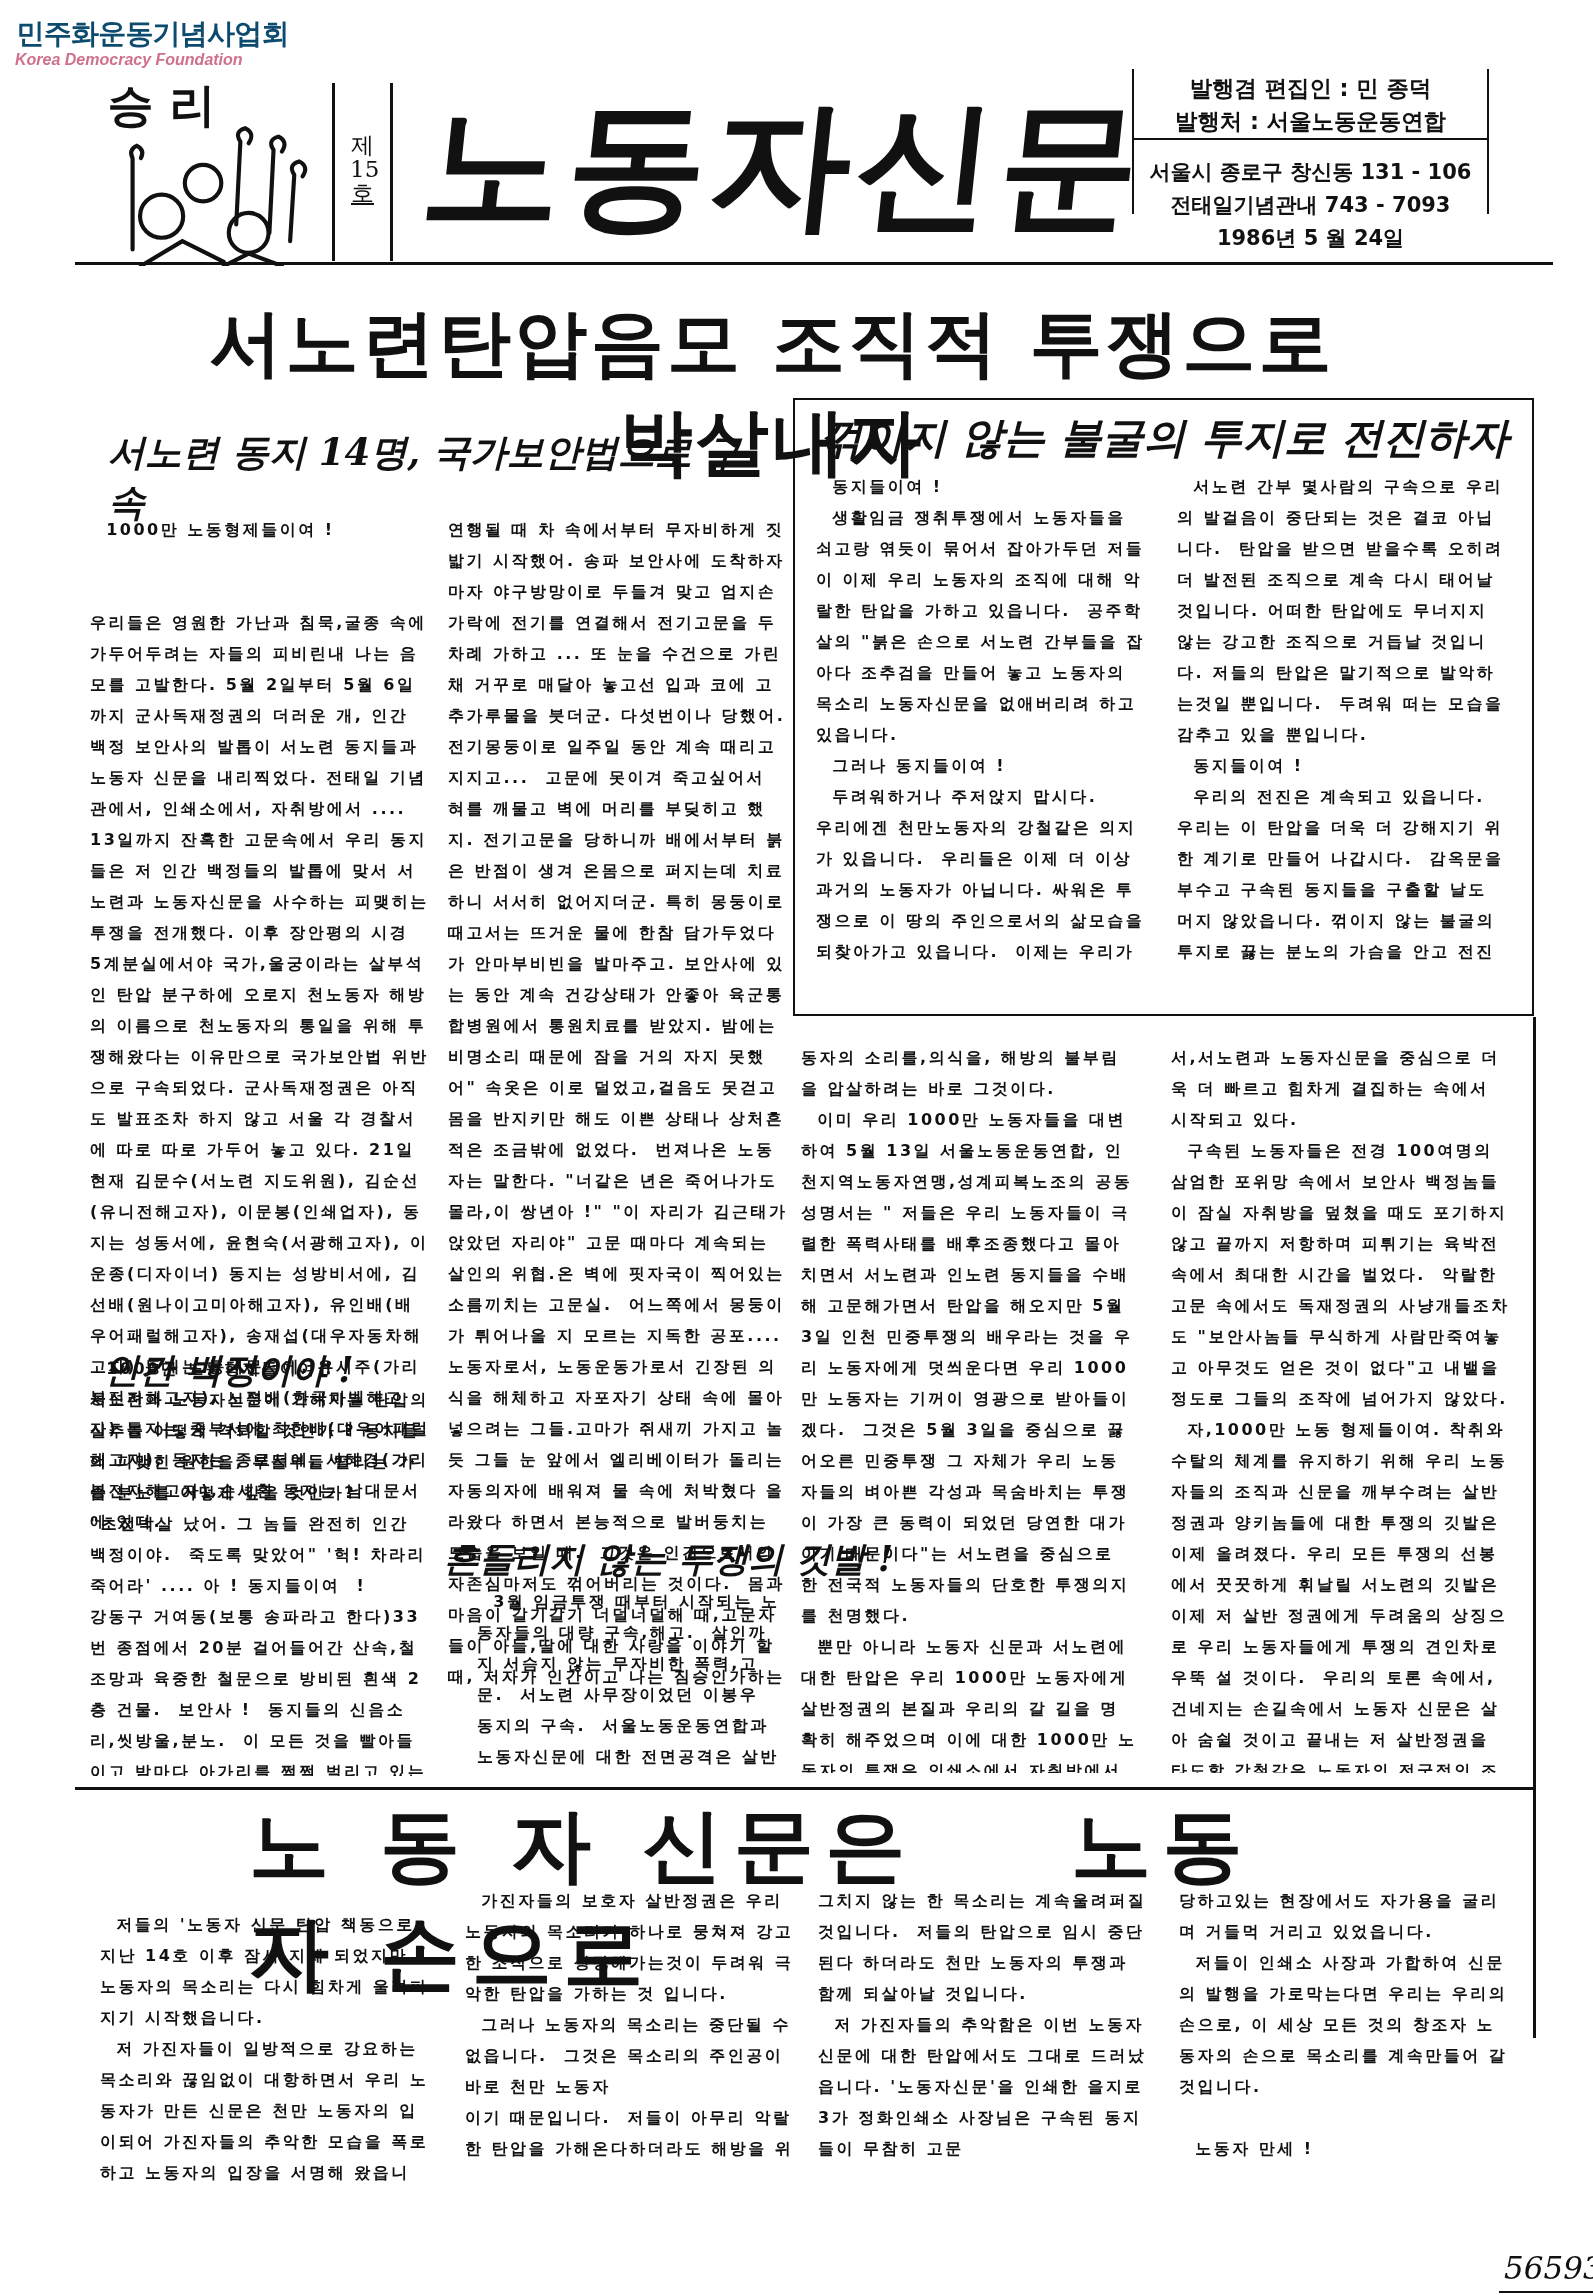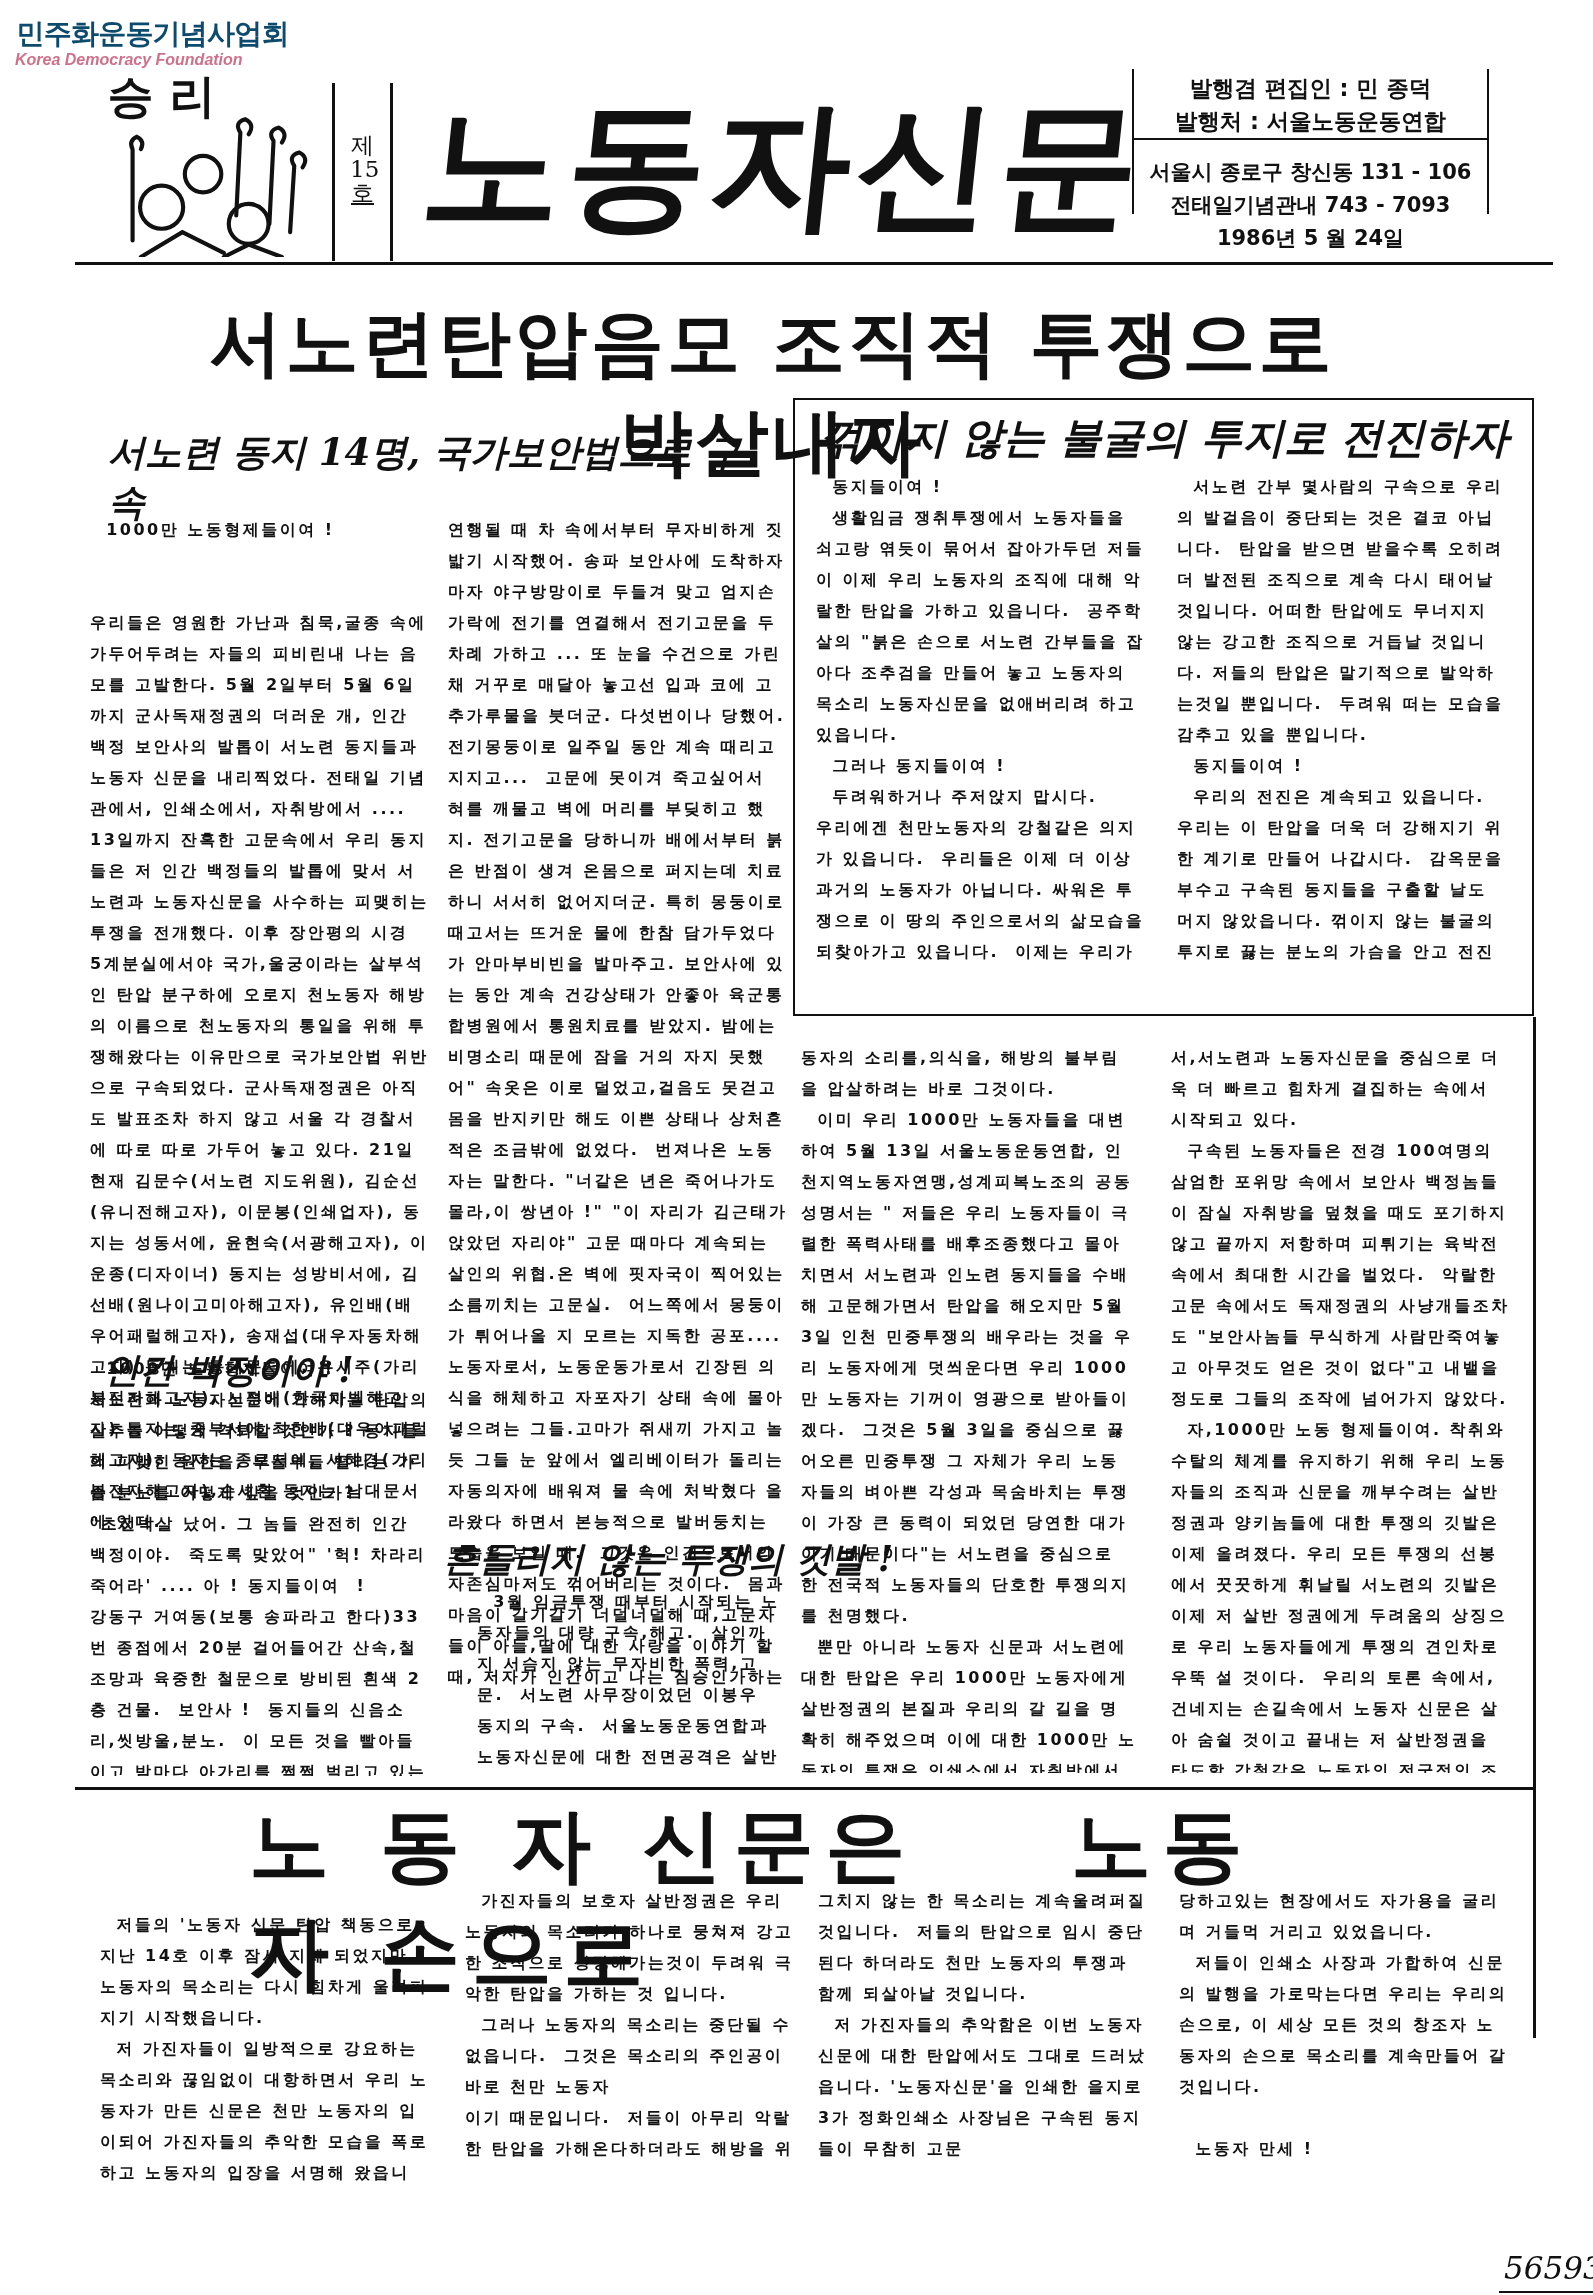"승 리" .logo { top: 66px -> 75px }
